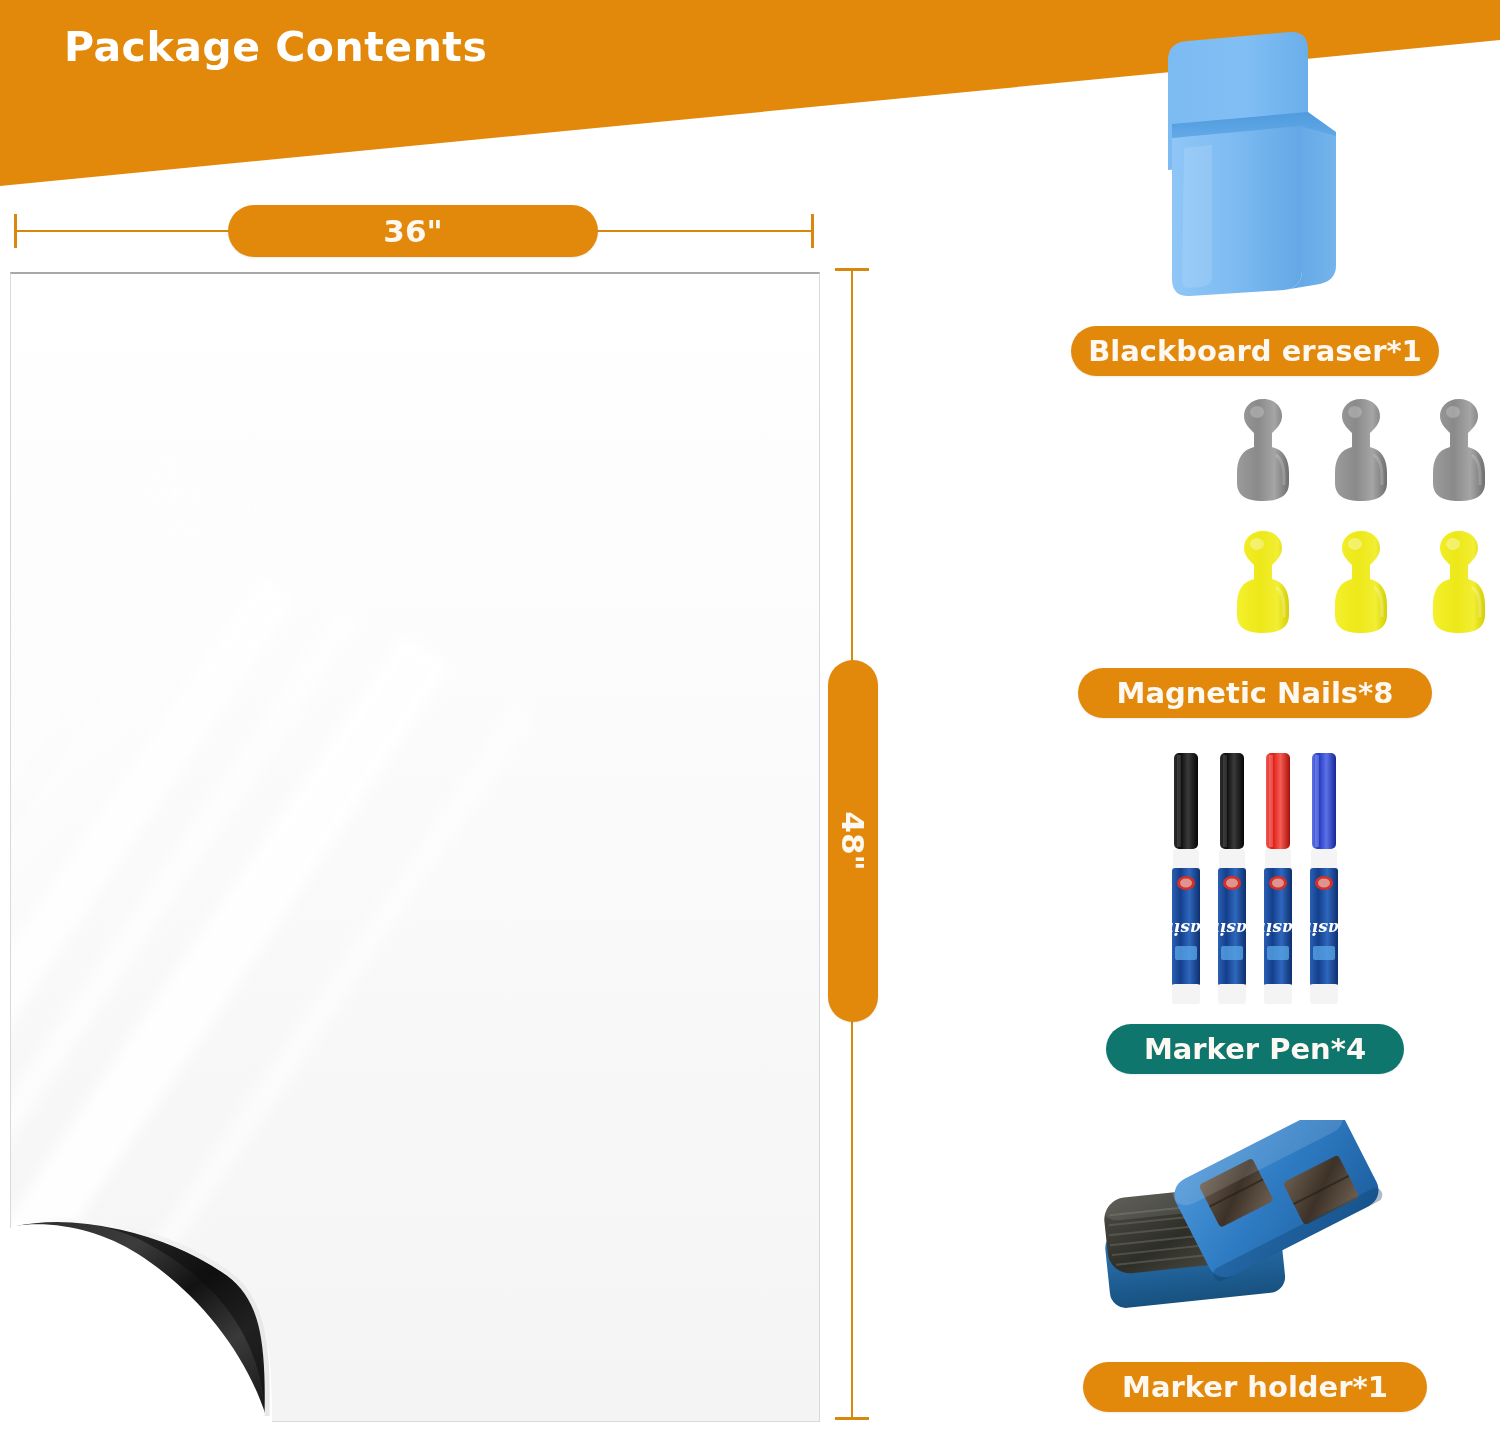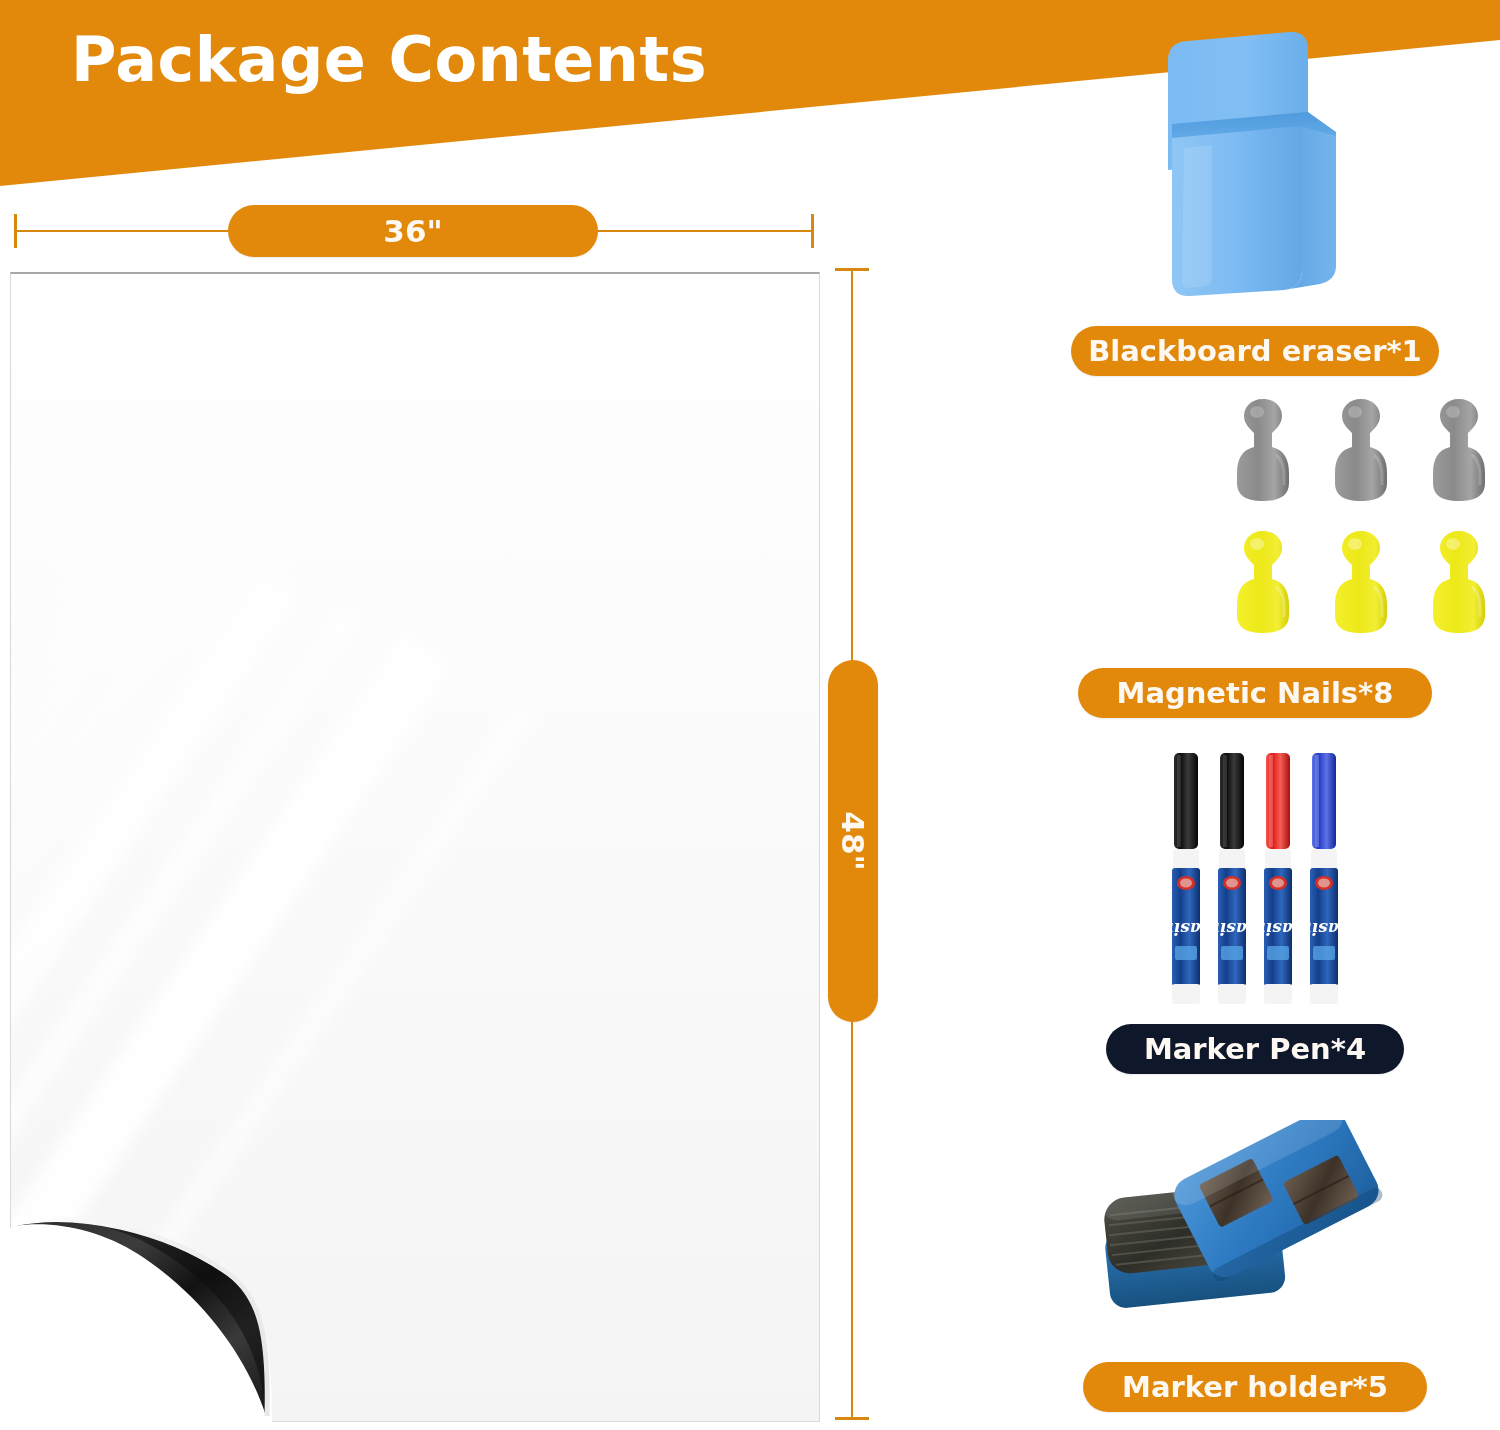"Package Contents" #page-title { font-size: 62px -> 41px; left: 71px -> 64px }
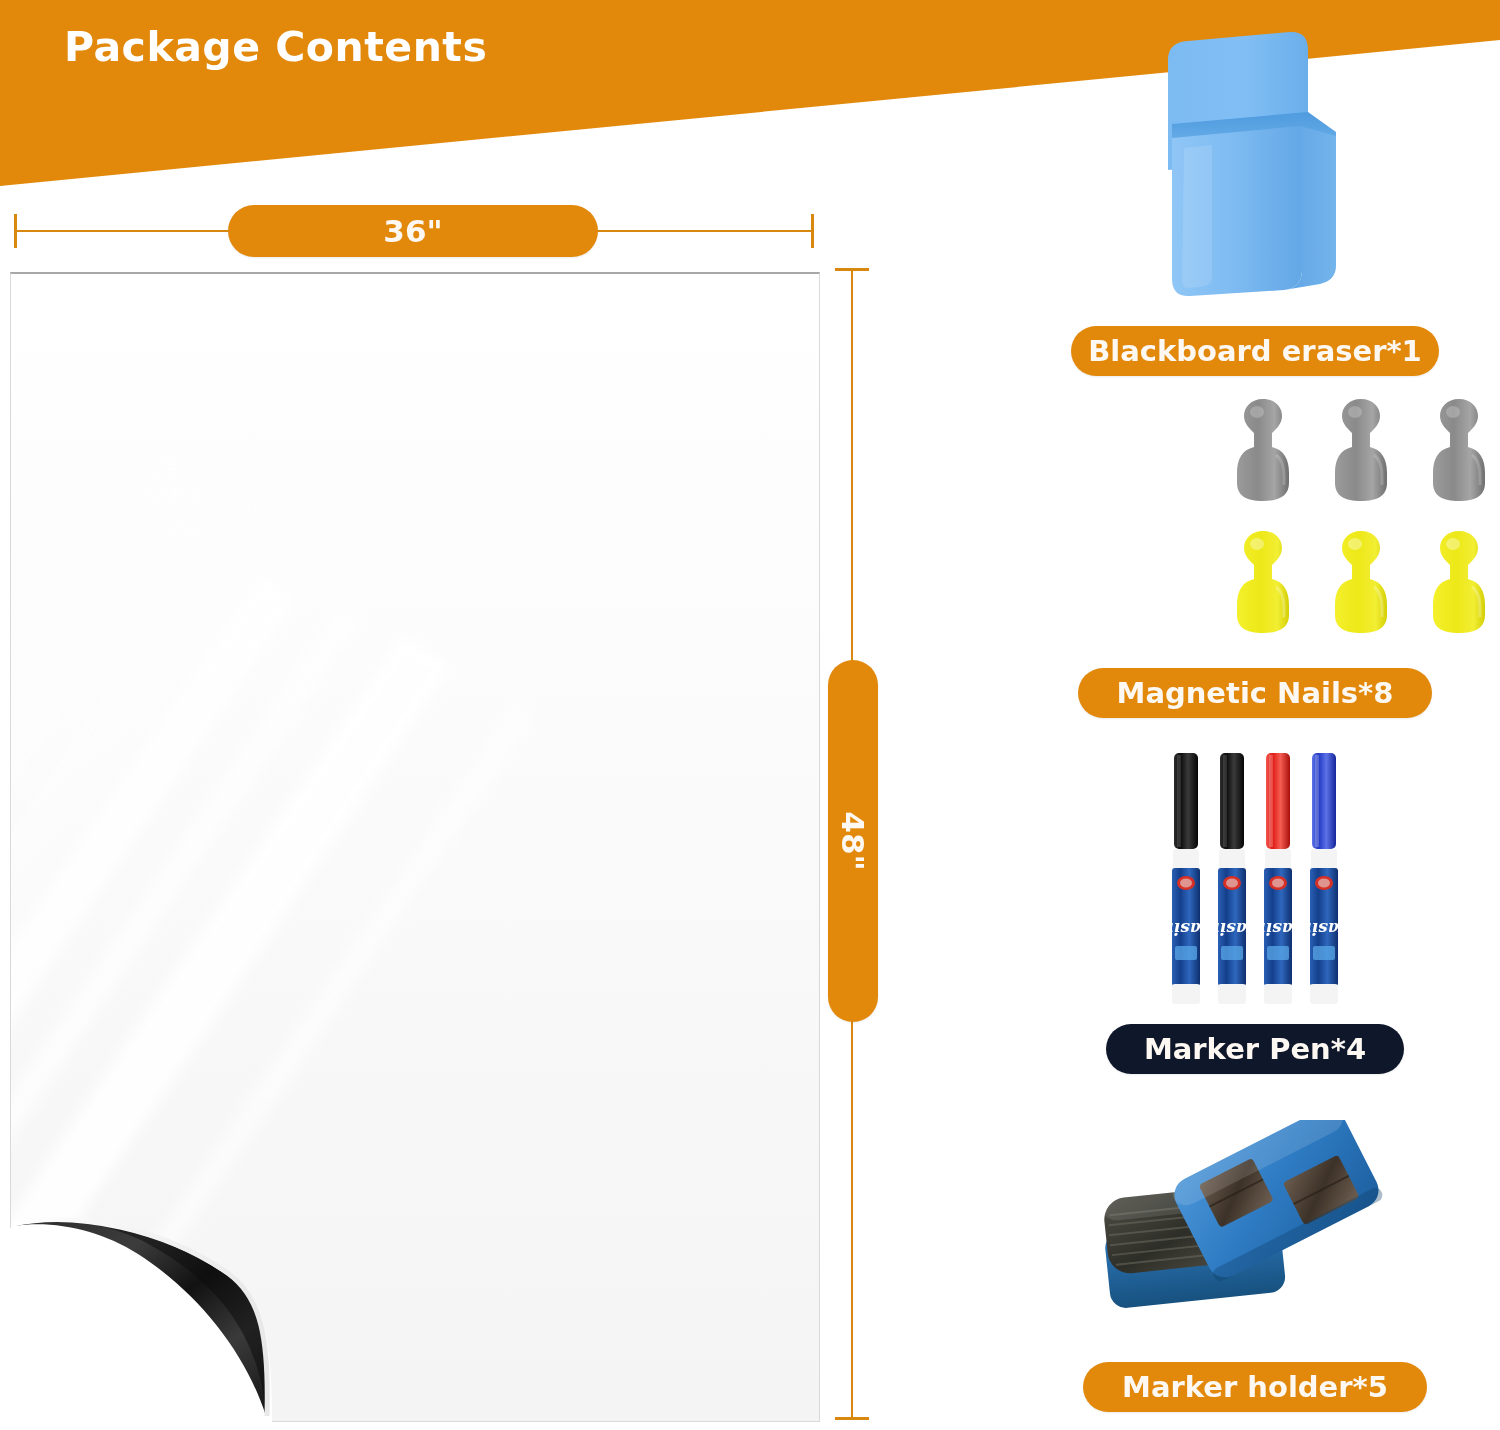"Marker Pen*4" div.pill { background: #0f172a -> #0f766e }
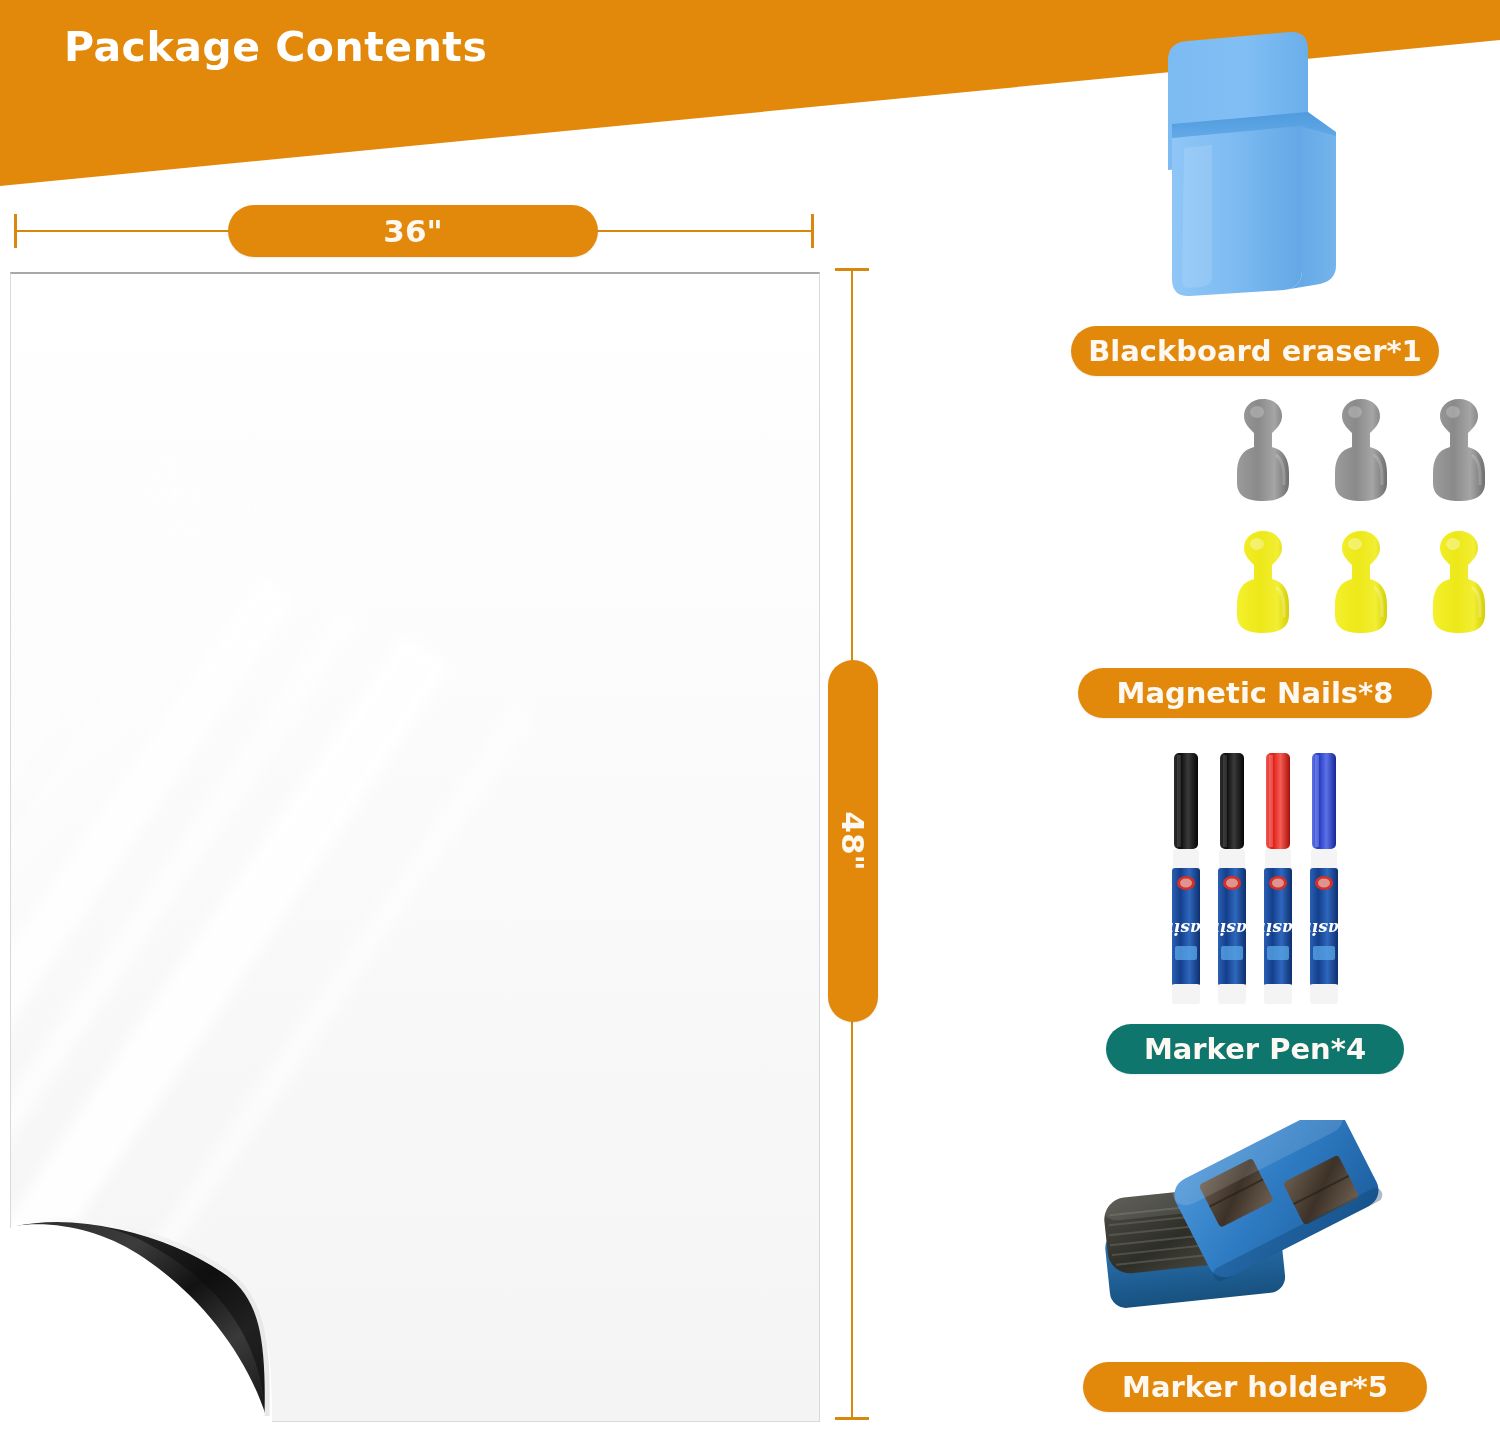"Marker holder*5" div.pill { text: 5 -> 1 }
